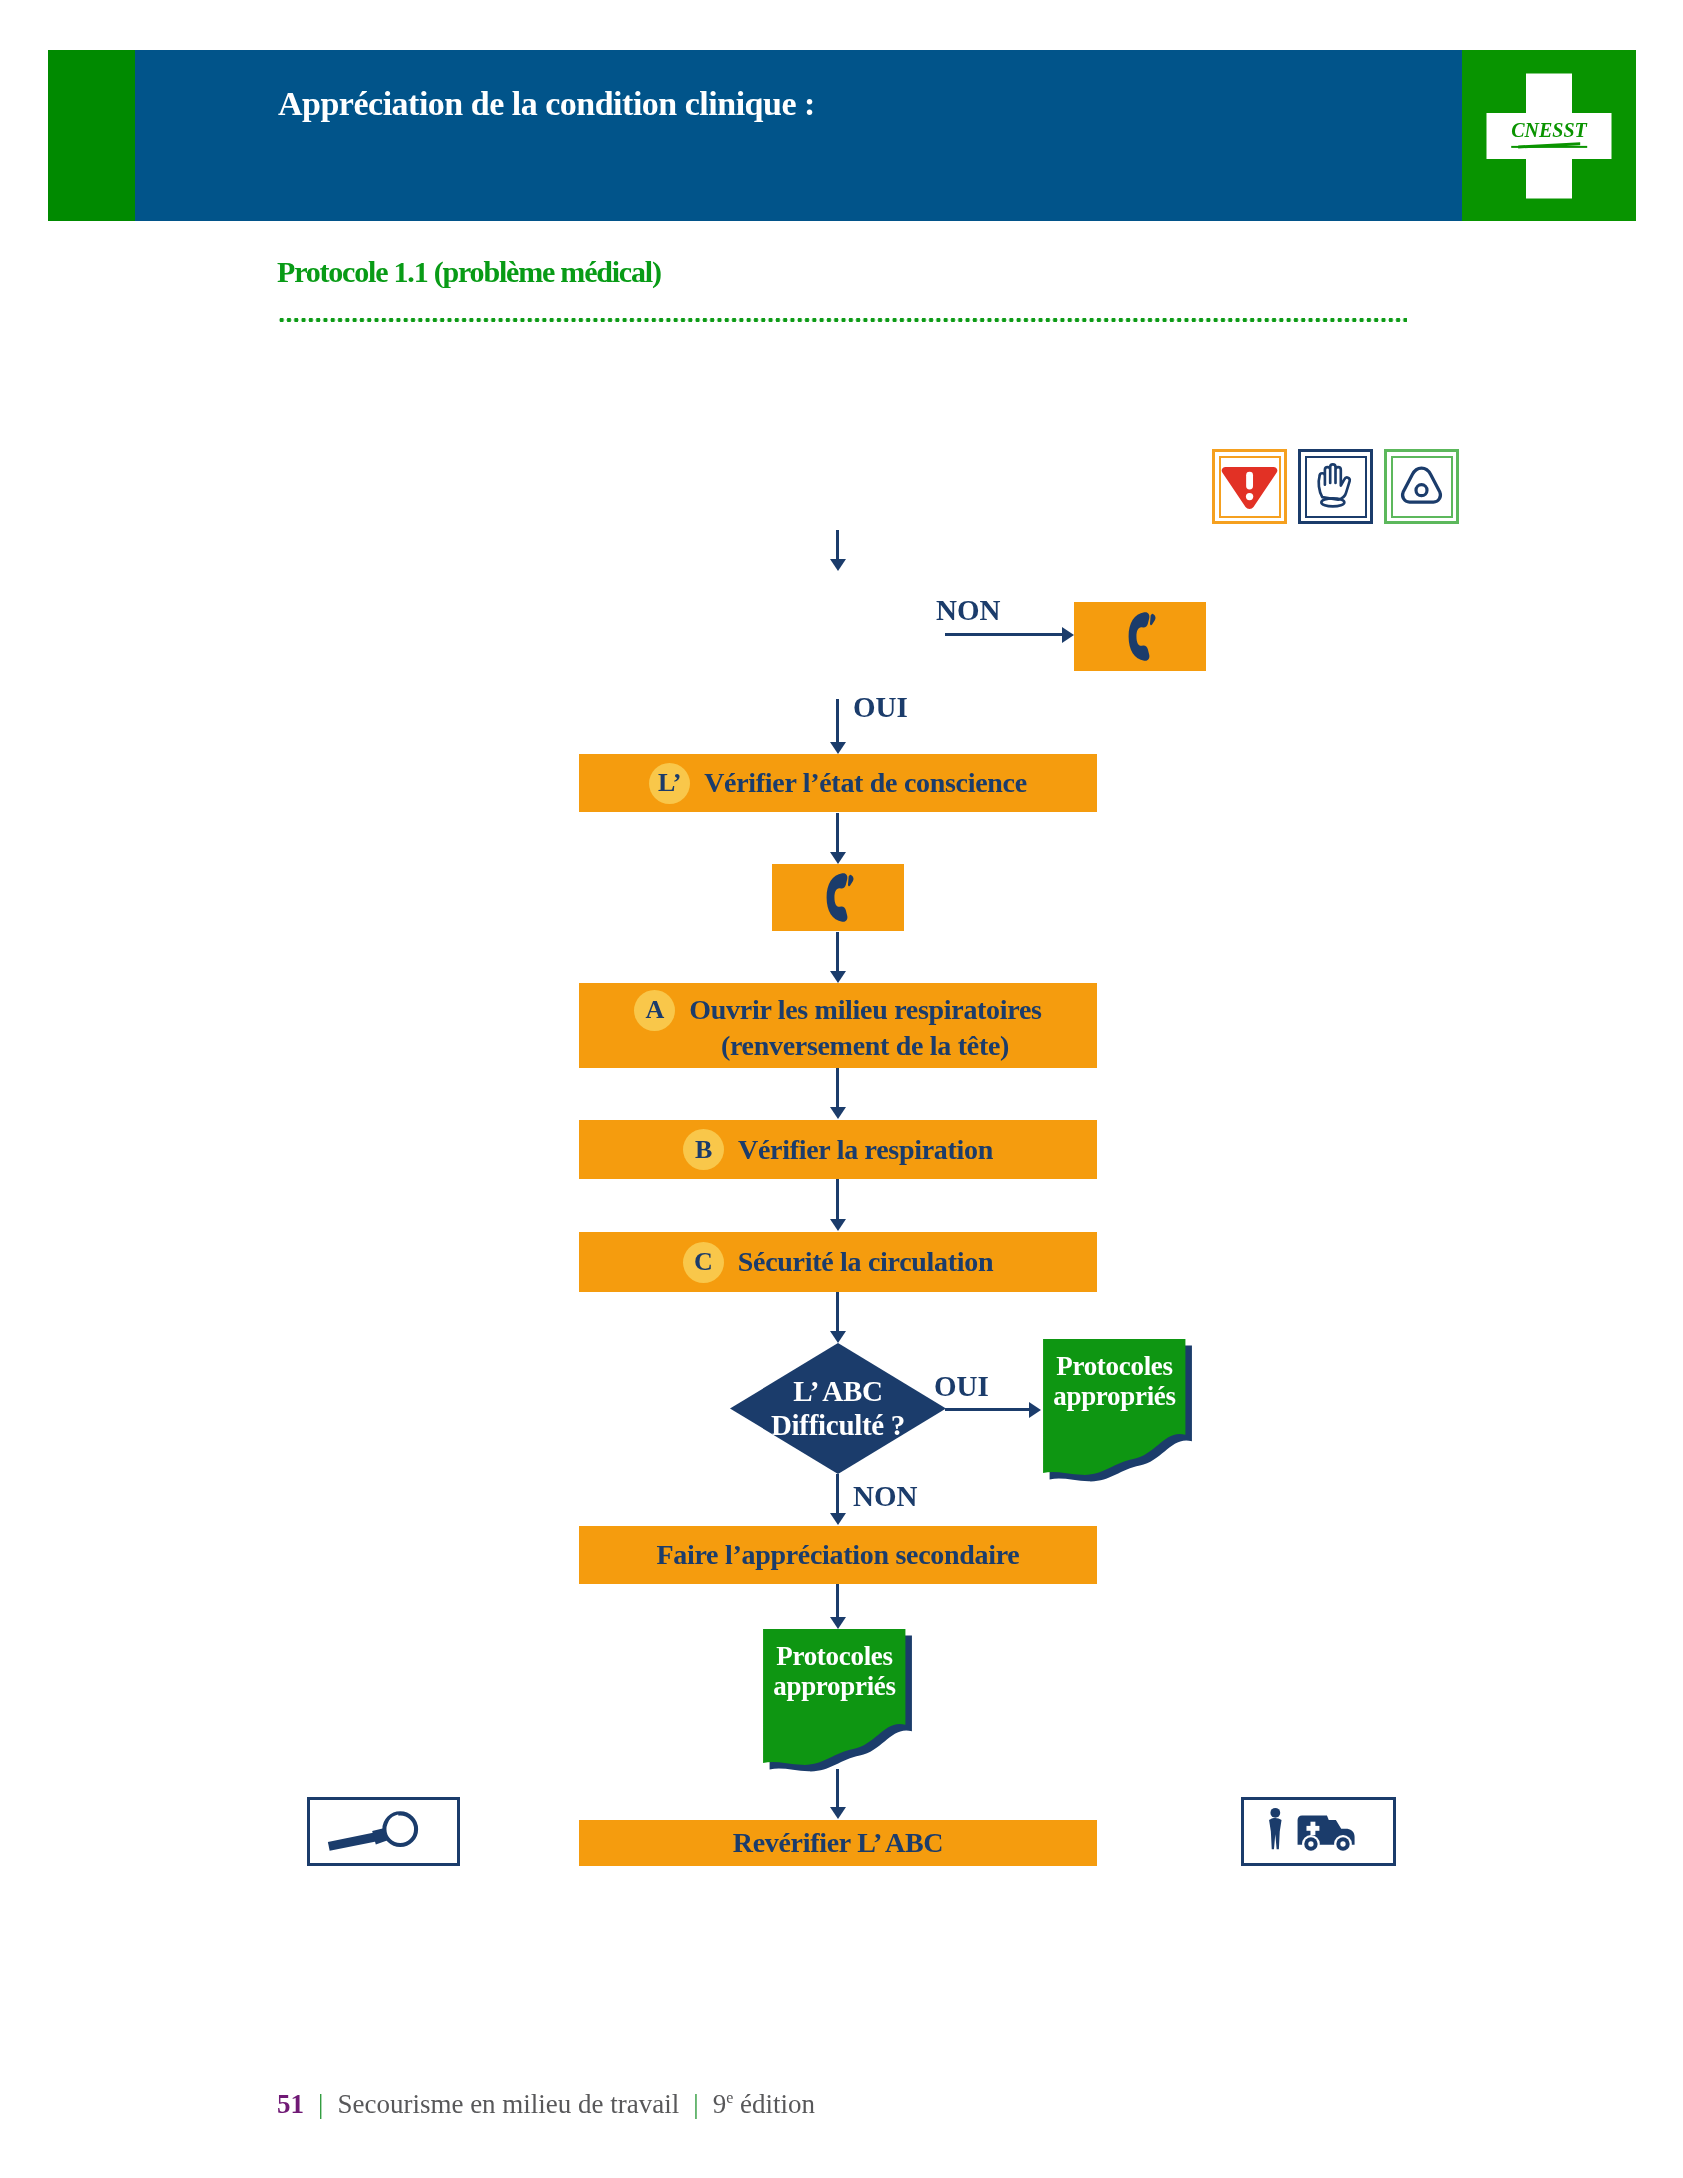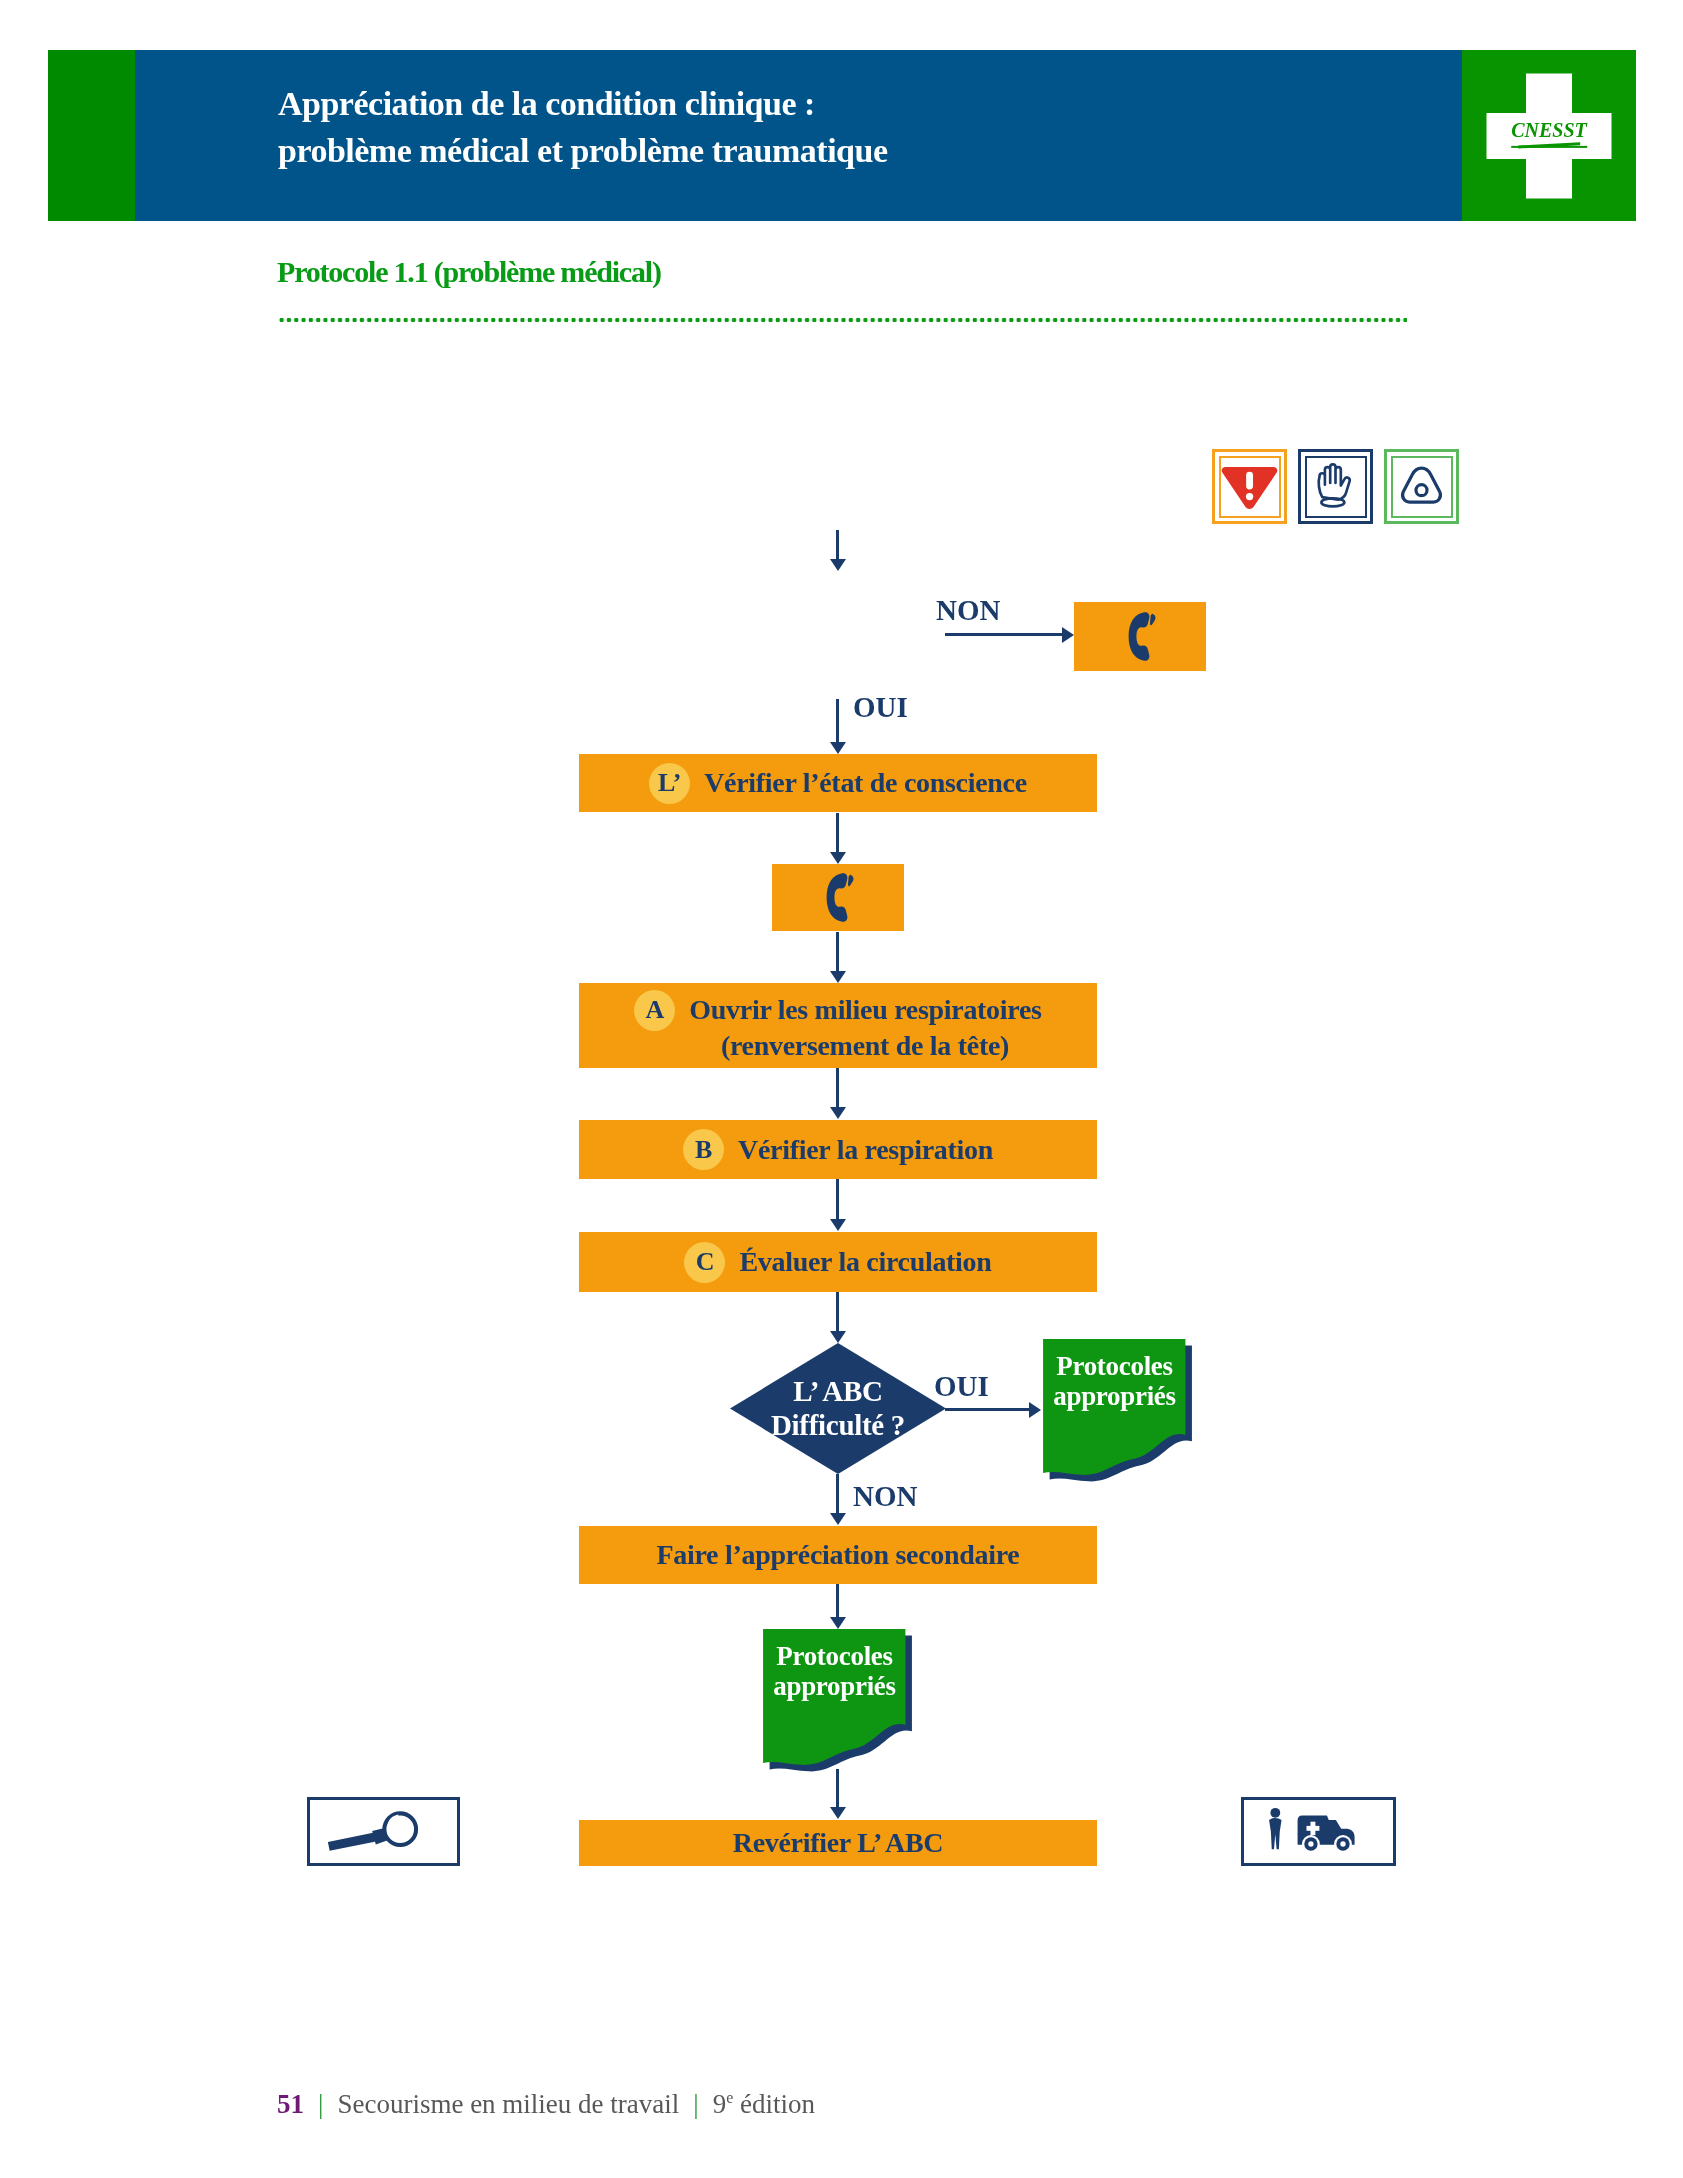"problème médical et problème traumatique" div { html: <div>problème médical et problème traumatique</div> -> none }
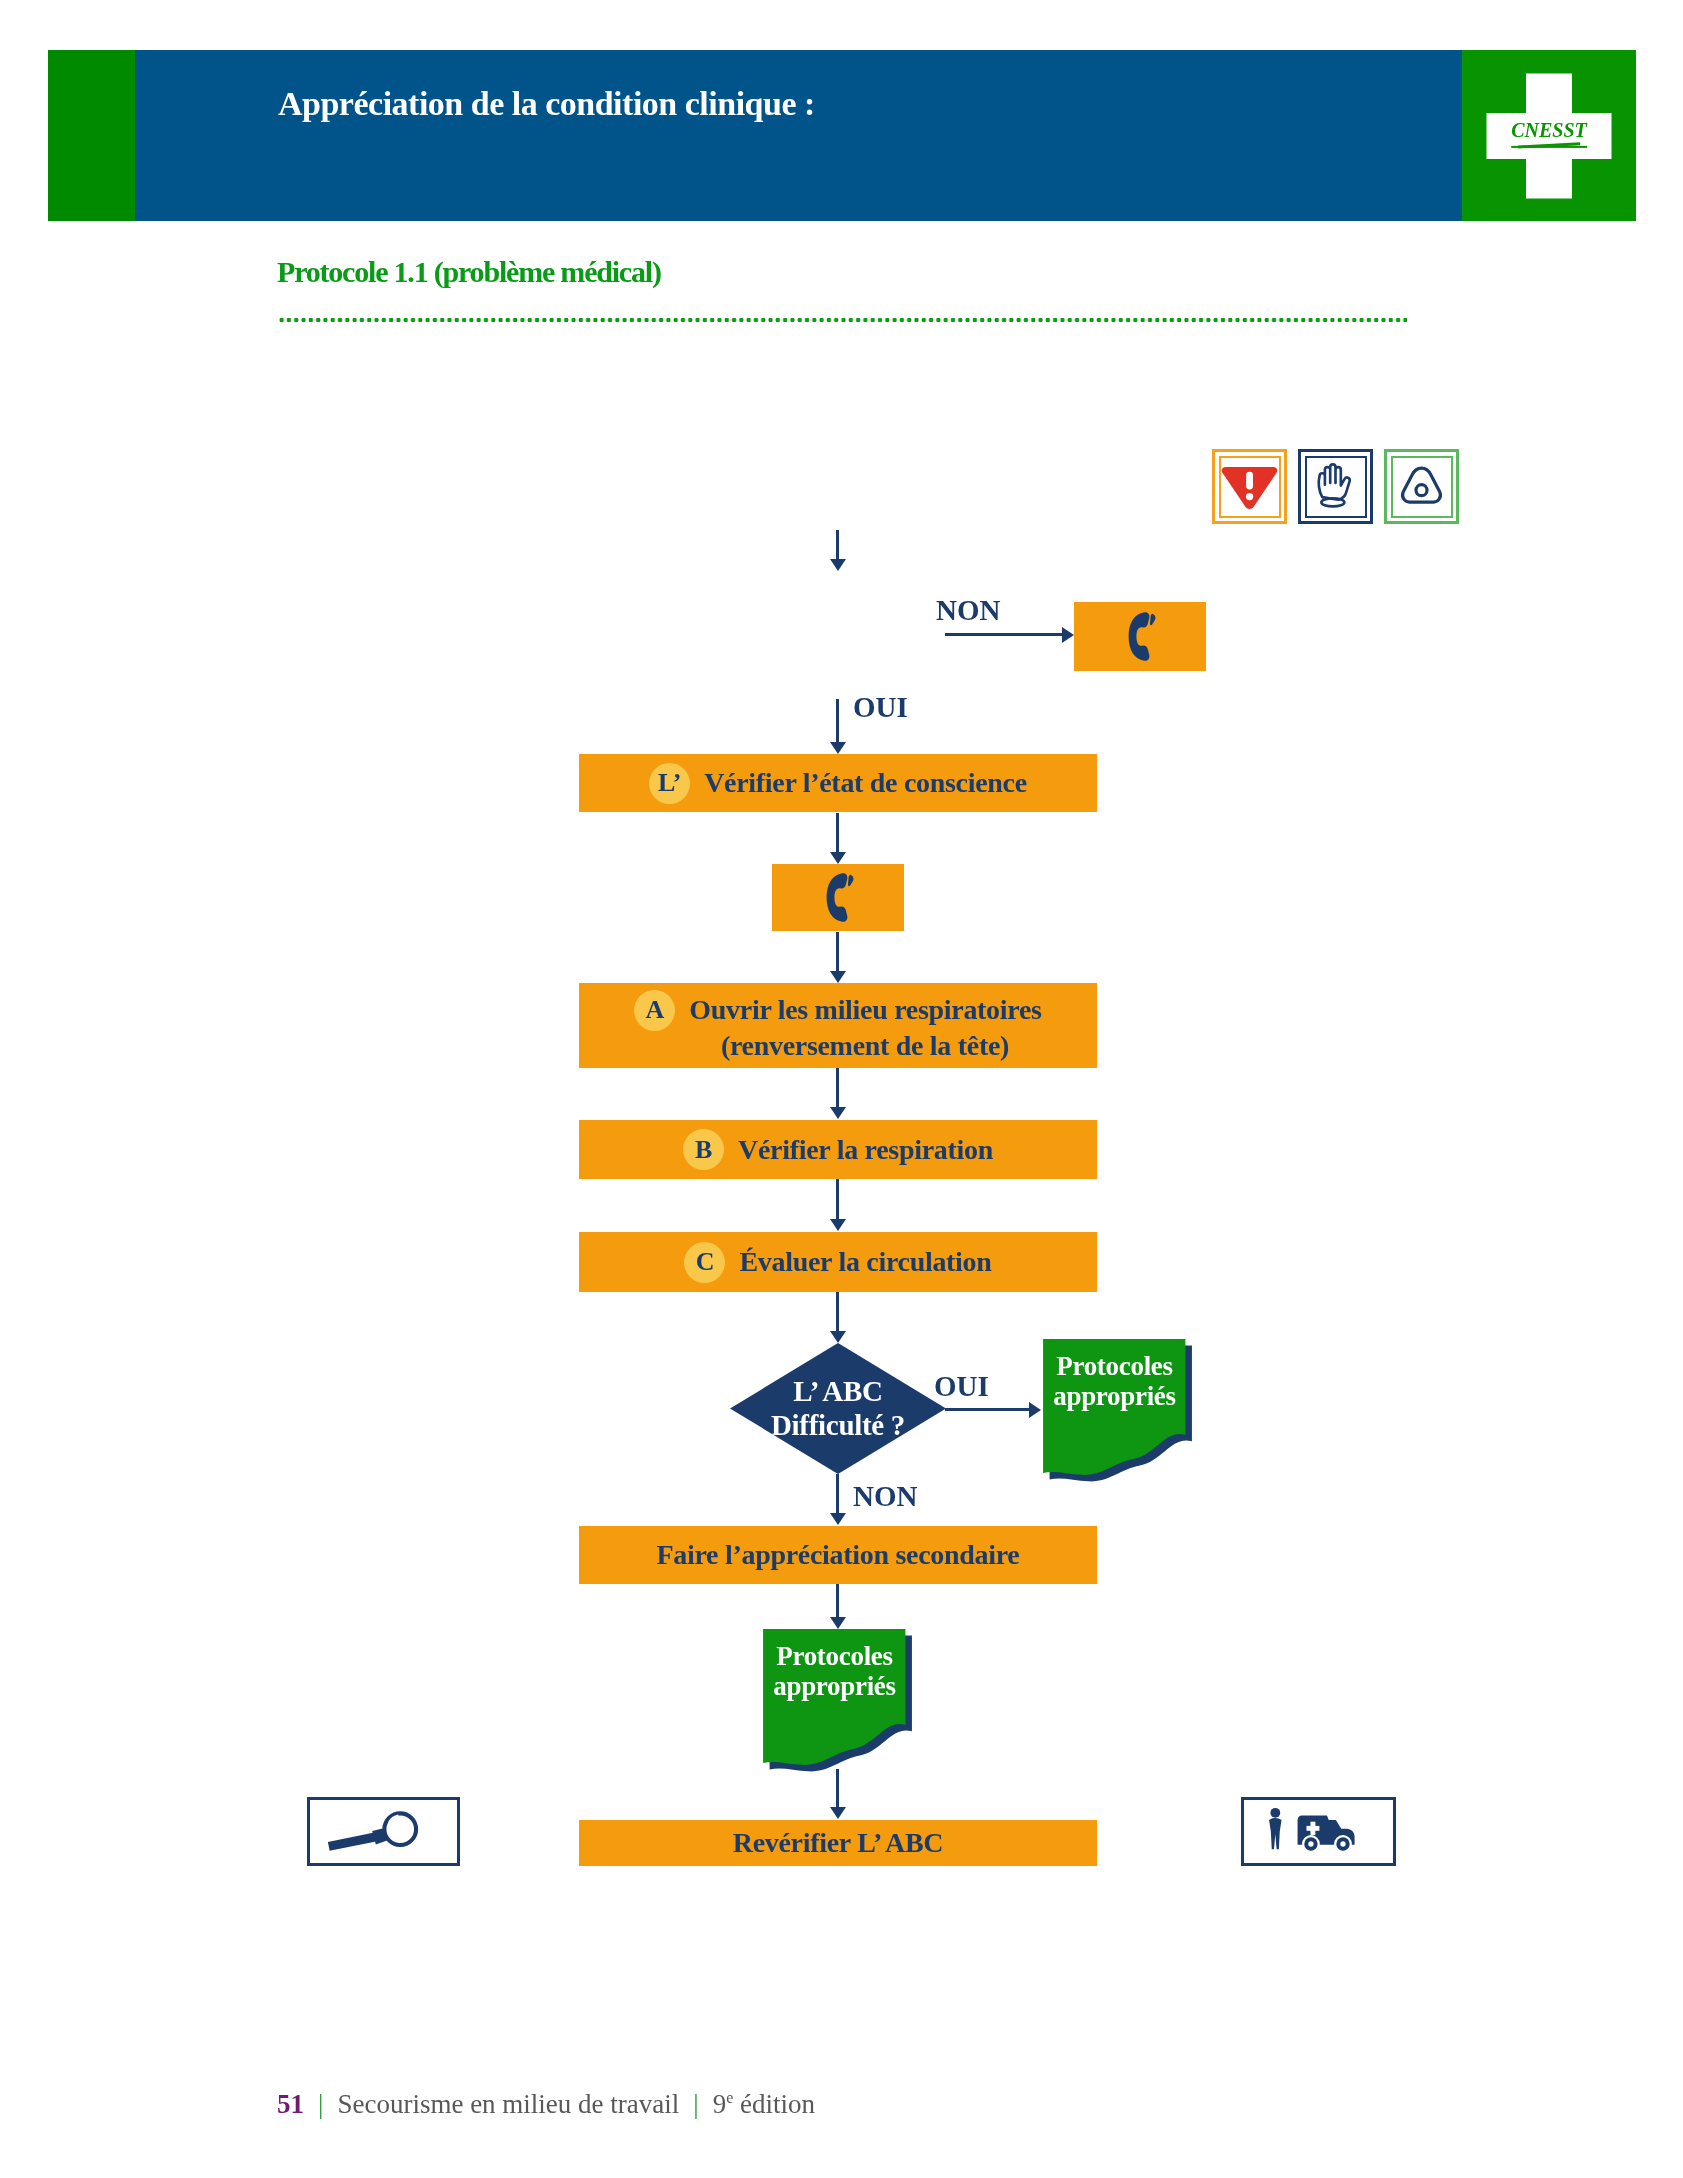"Évaluer la circulation" span { text: Évaluer -> Sécurité }
